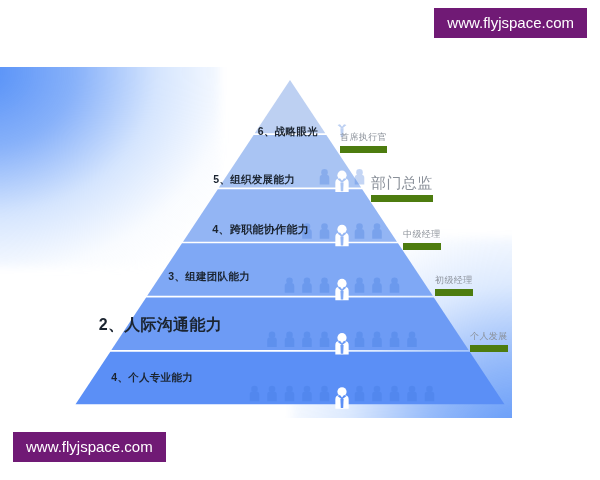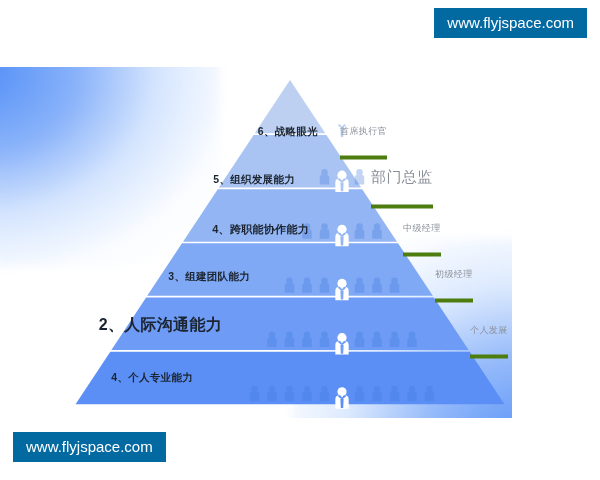"www.flyjspace.com" .watermark { background: #0369a1 -> #701a75 }
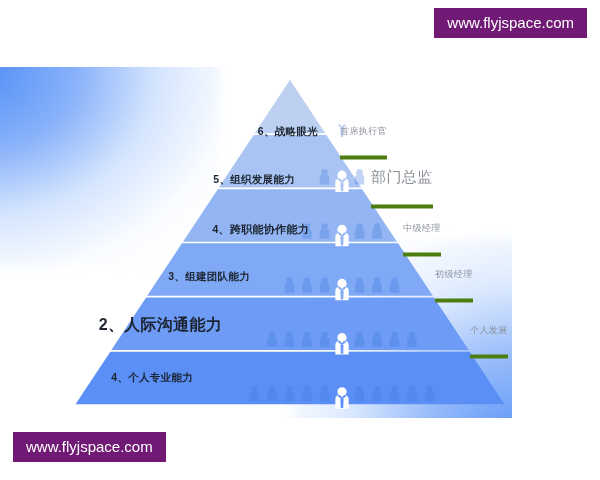"首席执行官" .role-label { border-bottom: 4px solid #4d7c0f -> 7px solid #4d7c0f; padding-bottom: 18px -> 2px }
